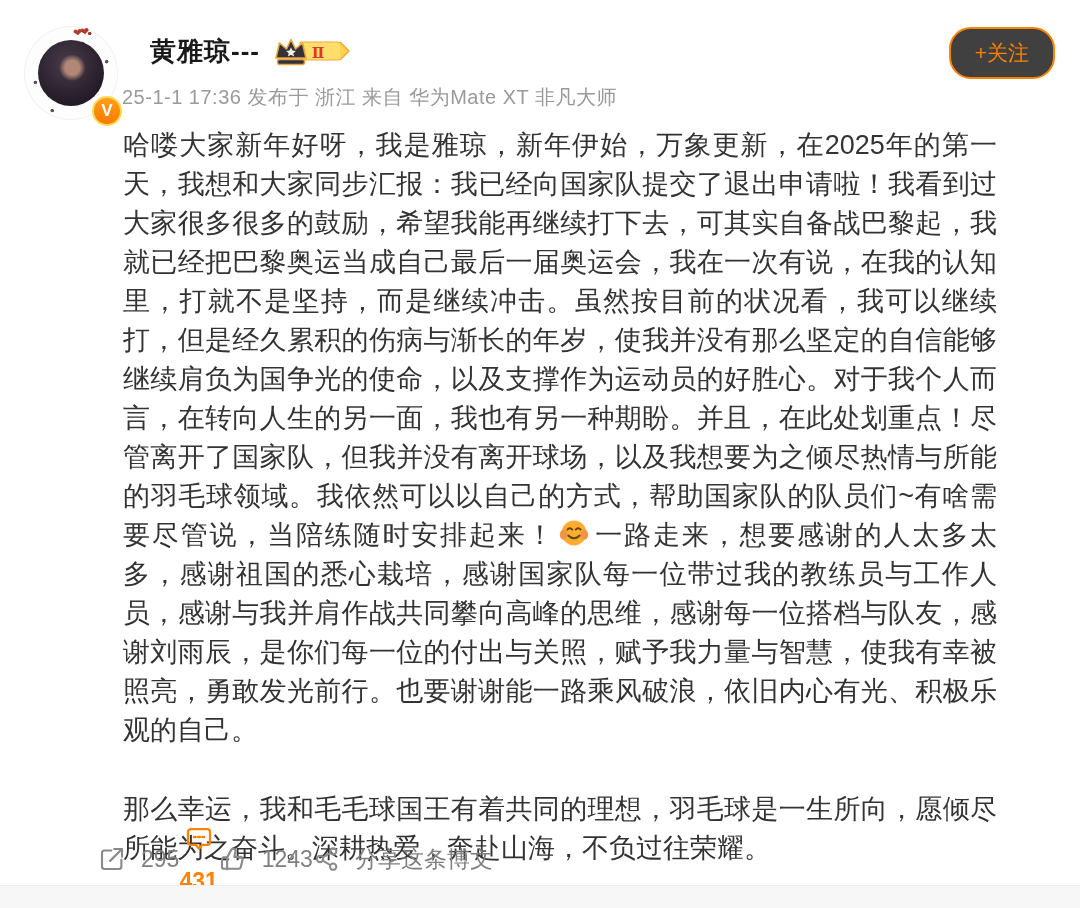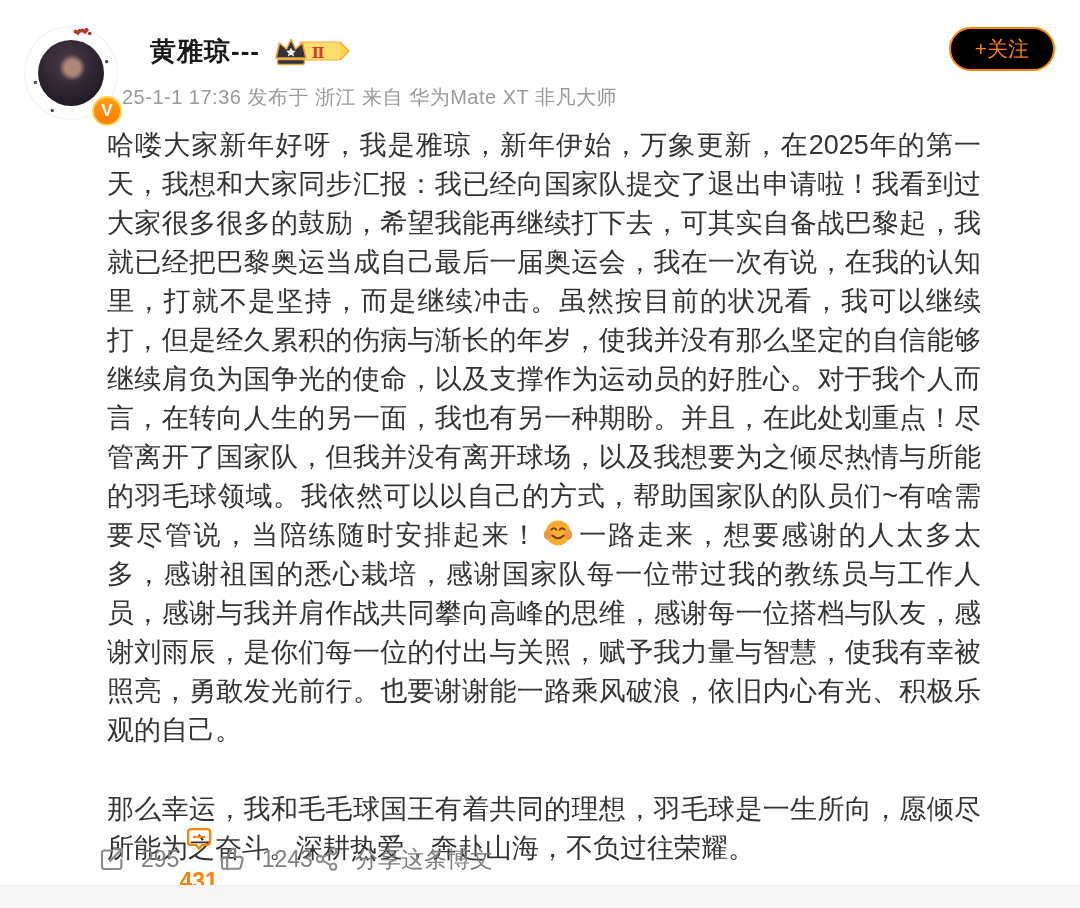"+关注" .follow-btn { background: #000000 -> #404040; height: 44px -> 52px }
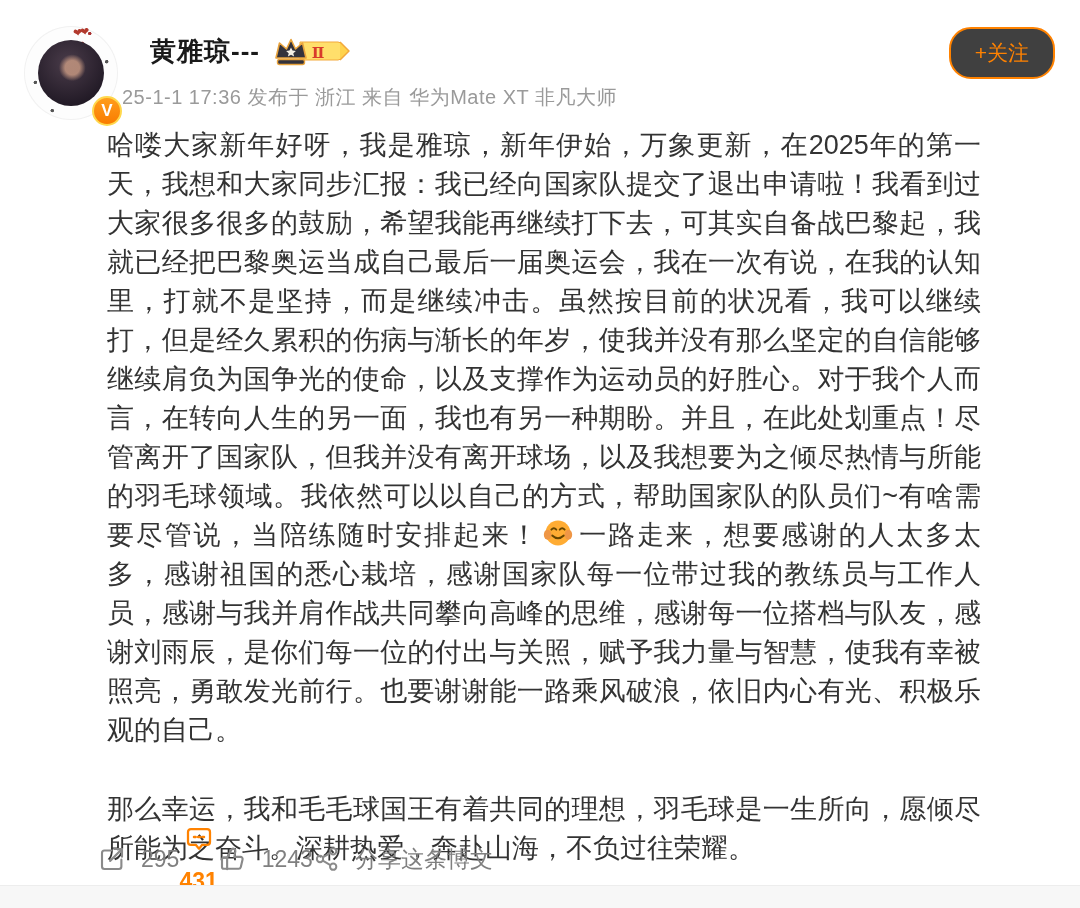"哈喽大家新年好呀，我是雅琼，新年伊始，万象更新，在2025年的第一天，我想和大家" .post-body { left: 107px -> 123px }
